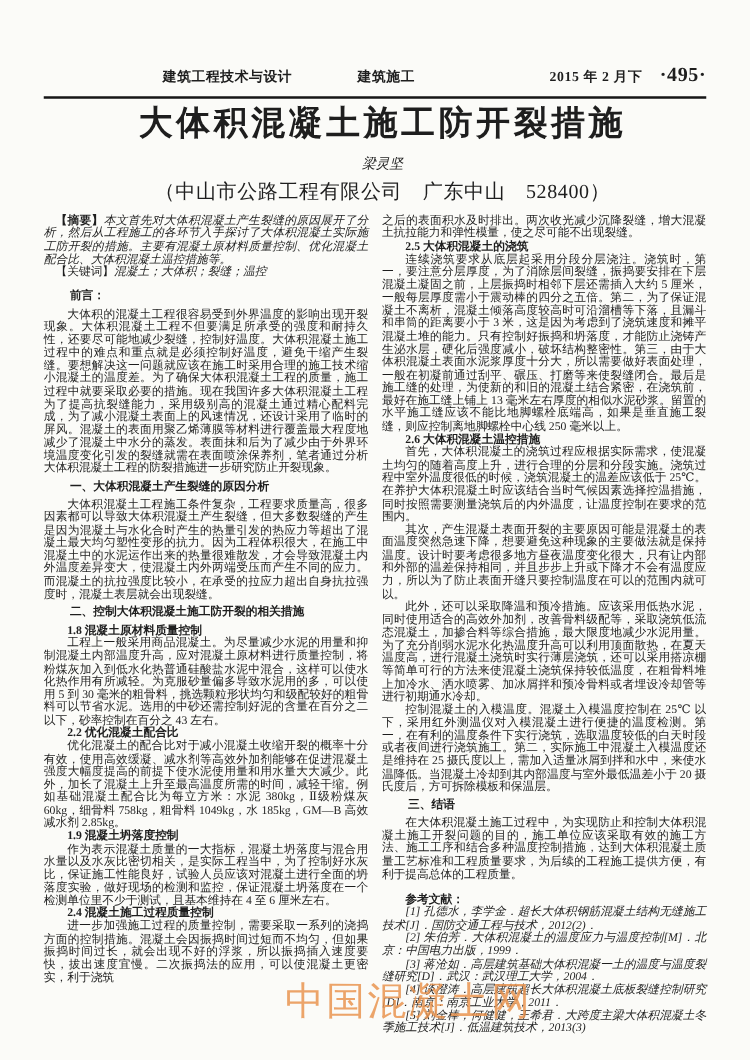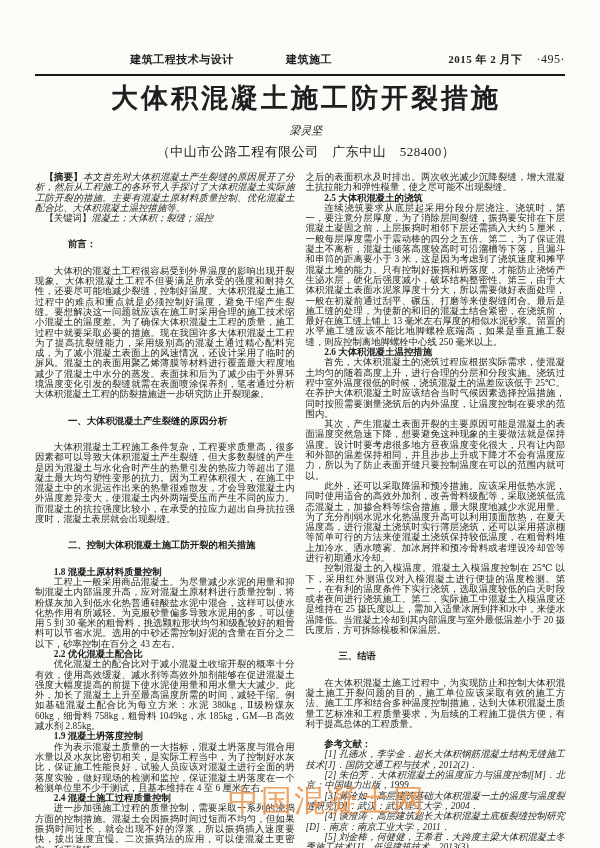"·495·" .header .page-no { font-size: 12px -> 16px; font-weight: normal -> bold }
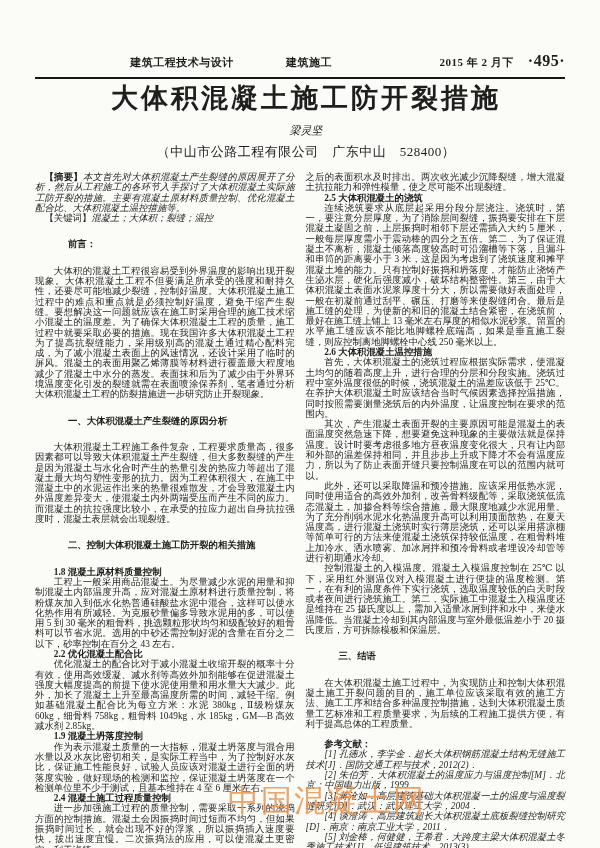"（中山市公路工程有限公司 广东中山 528400）" .article-affil { font-size: 13px -> 16px }
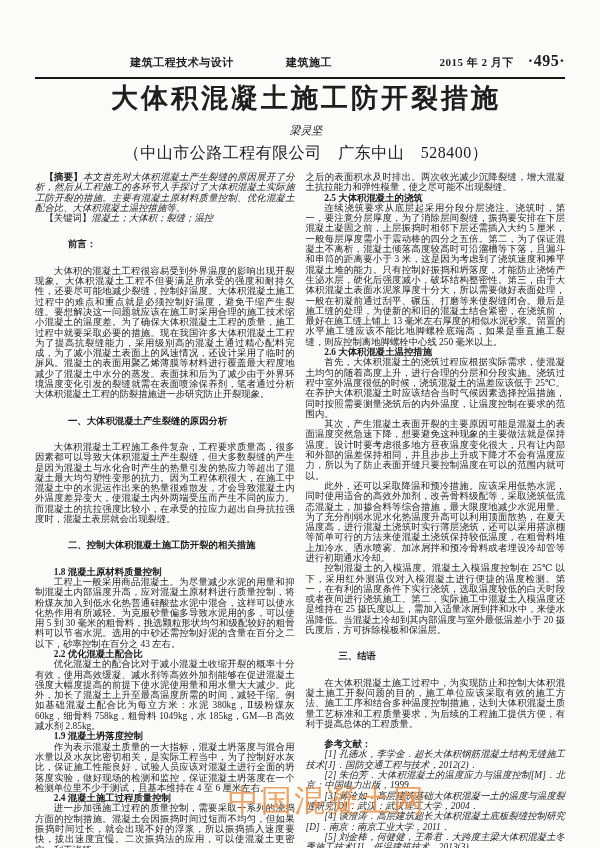"前言：" .sec-heading { margin: 16px -> 4px }
